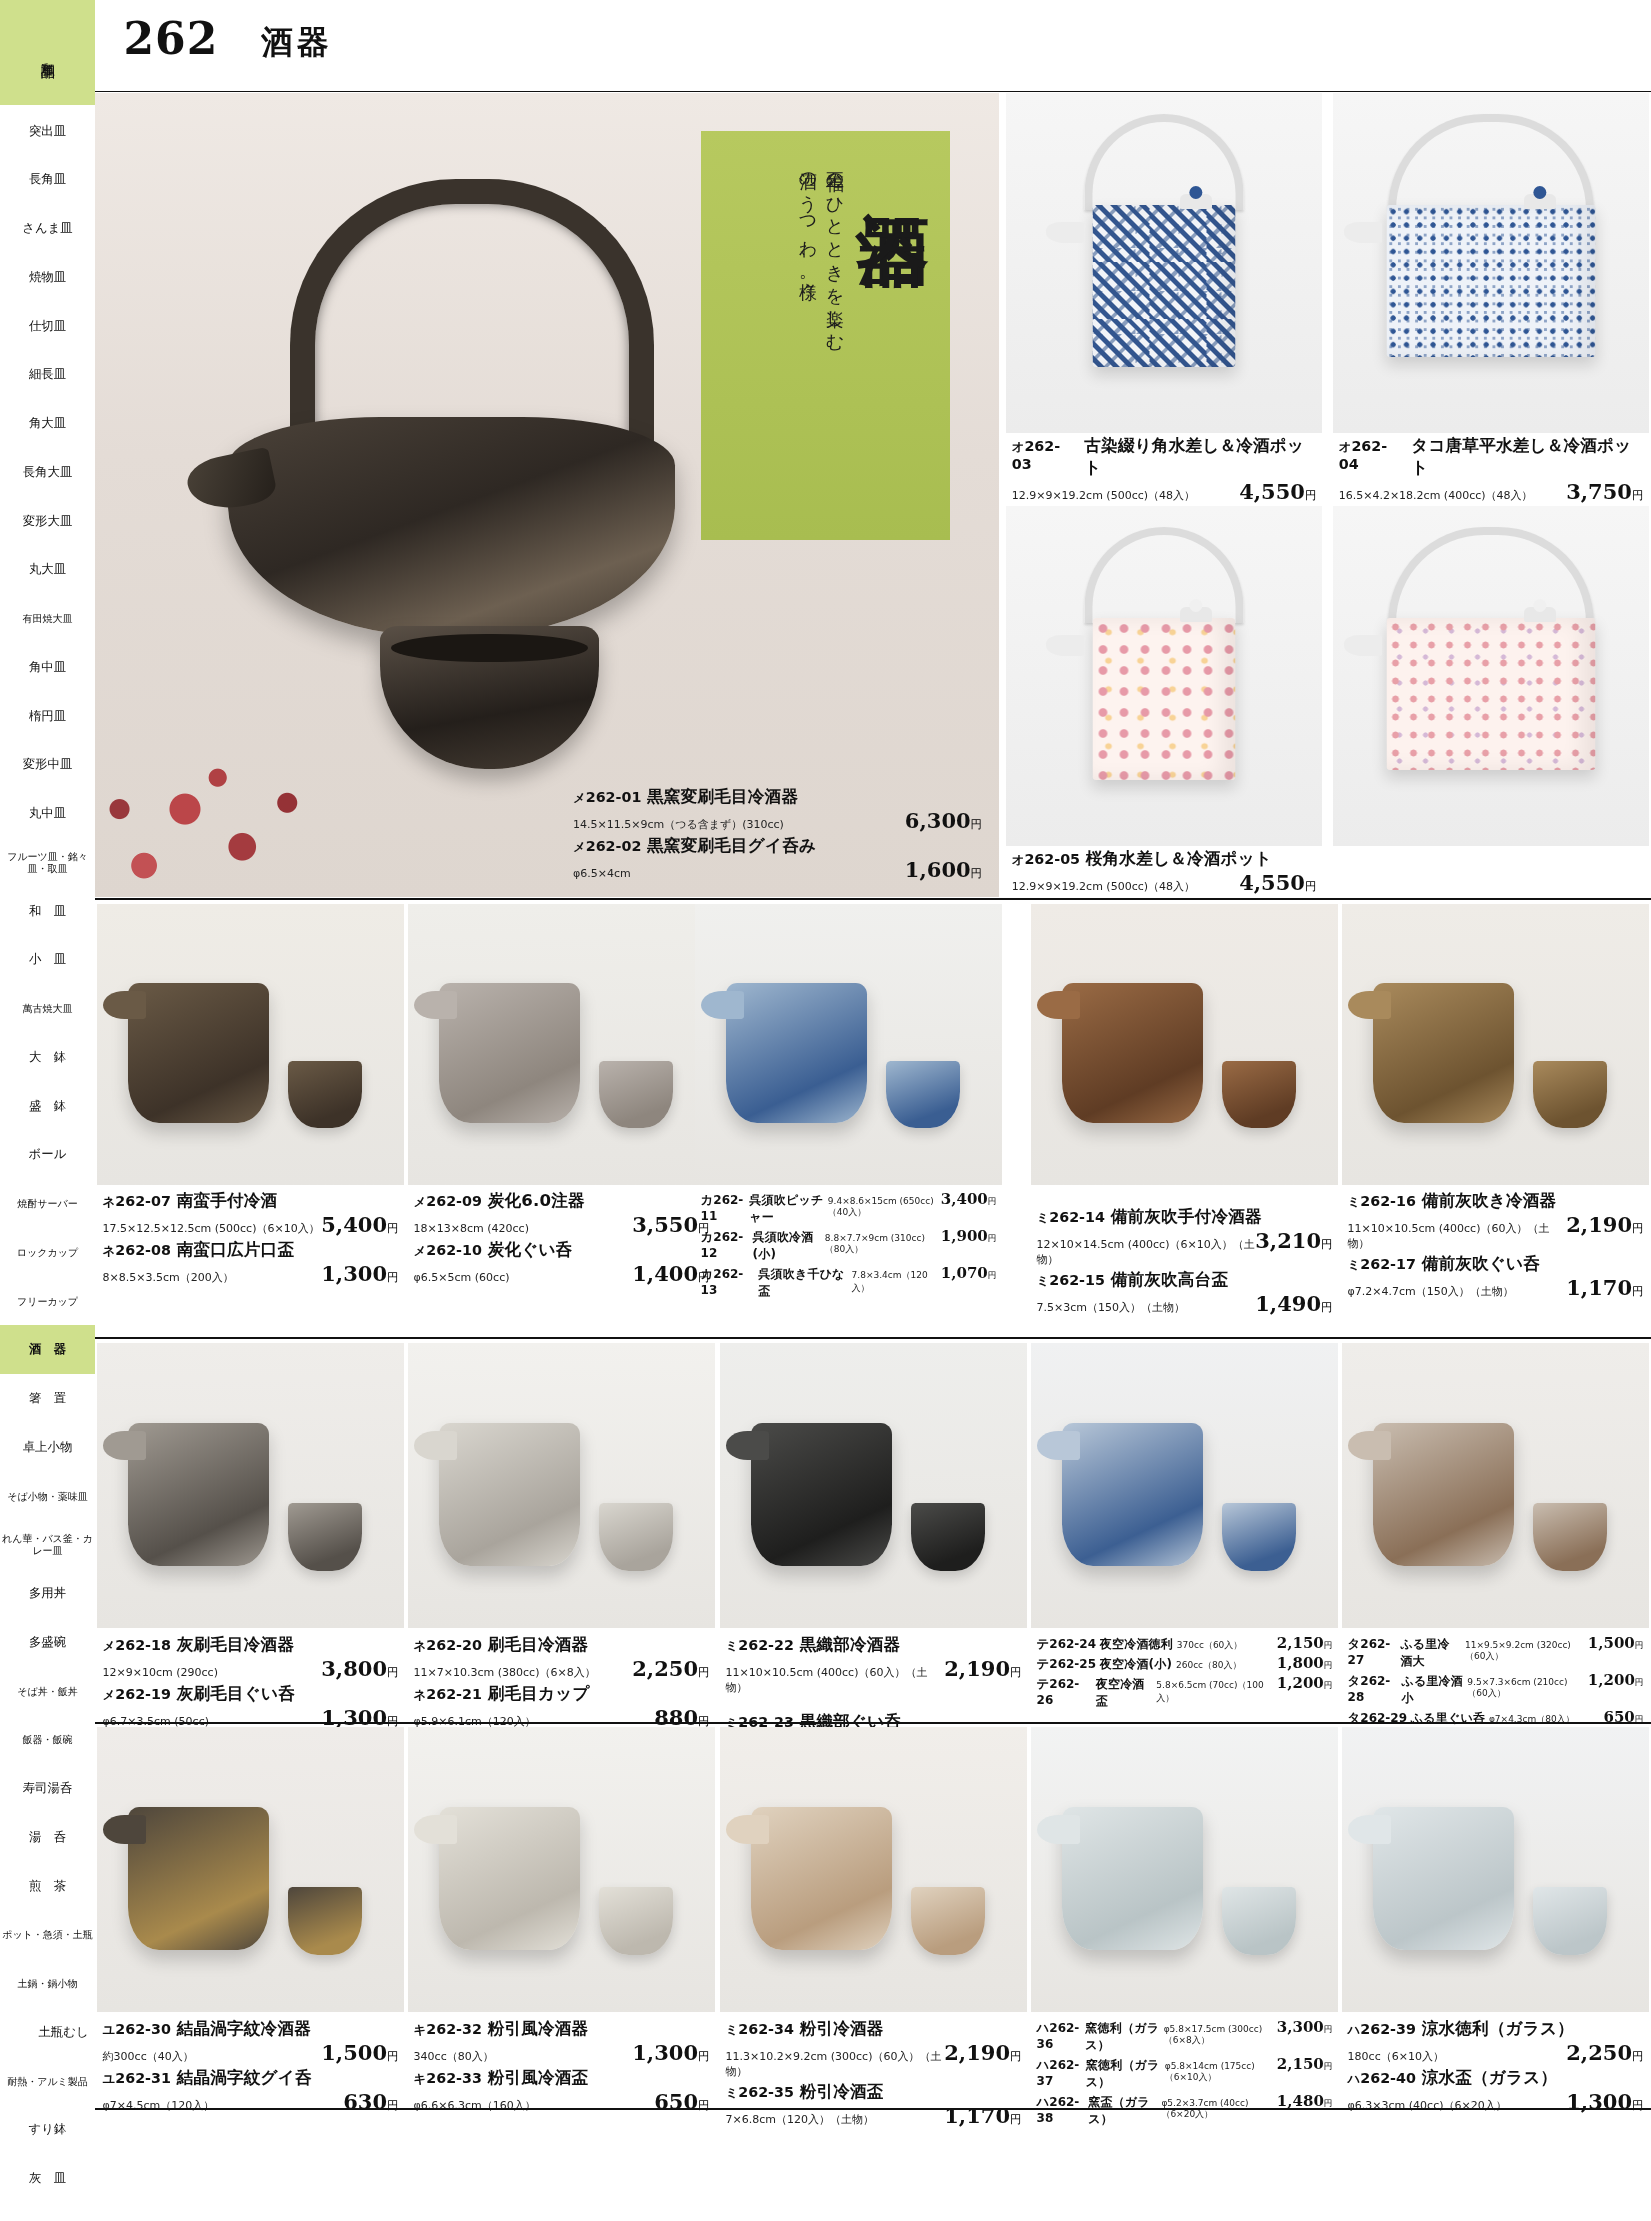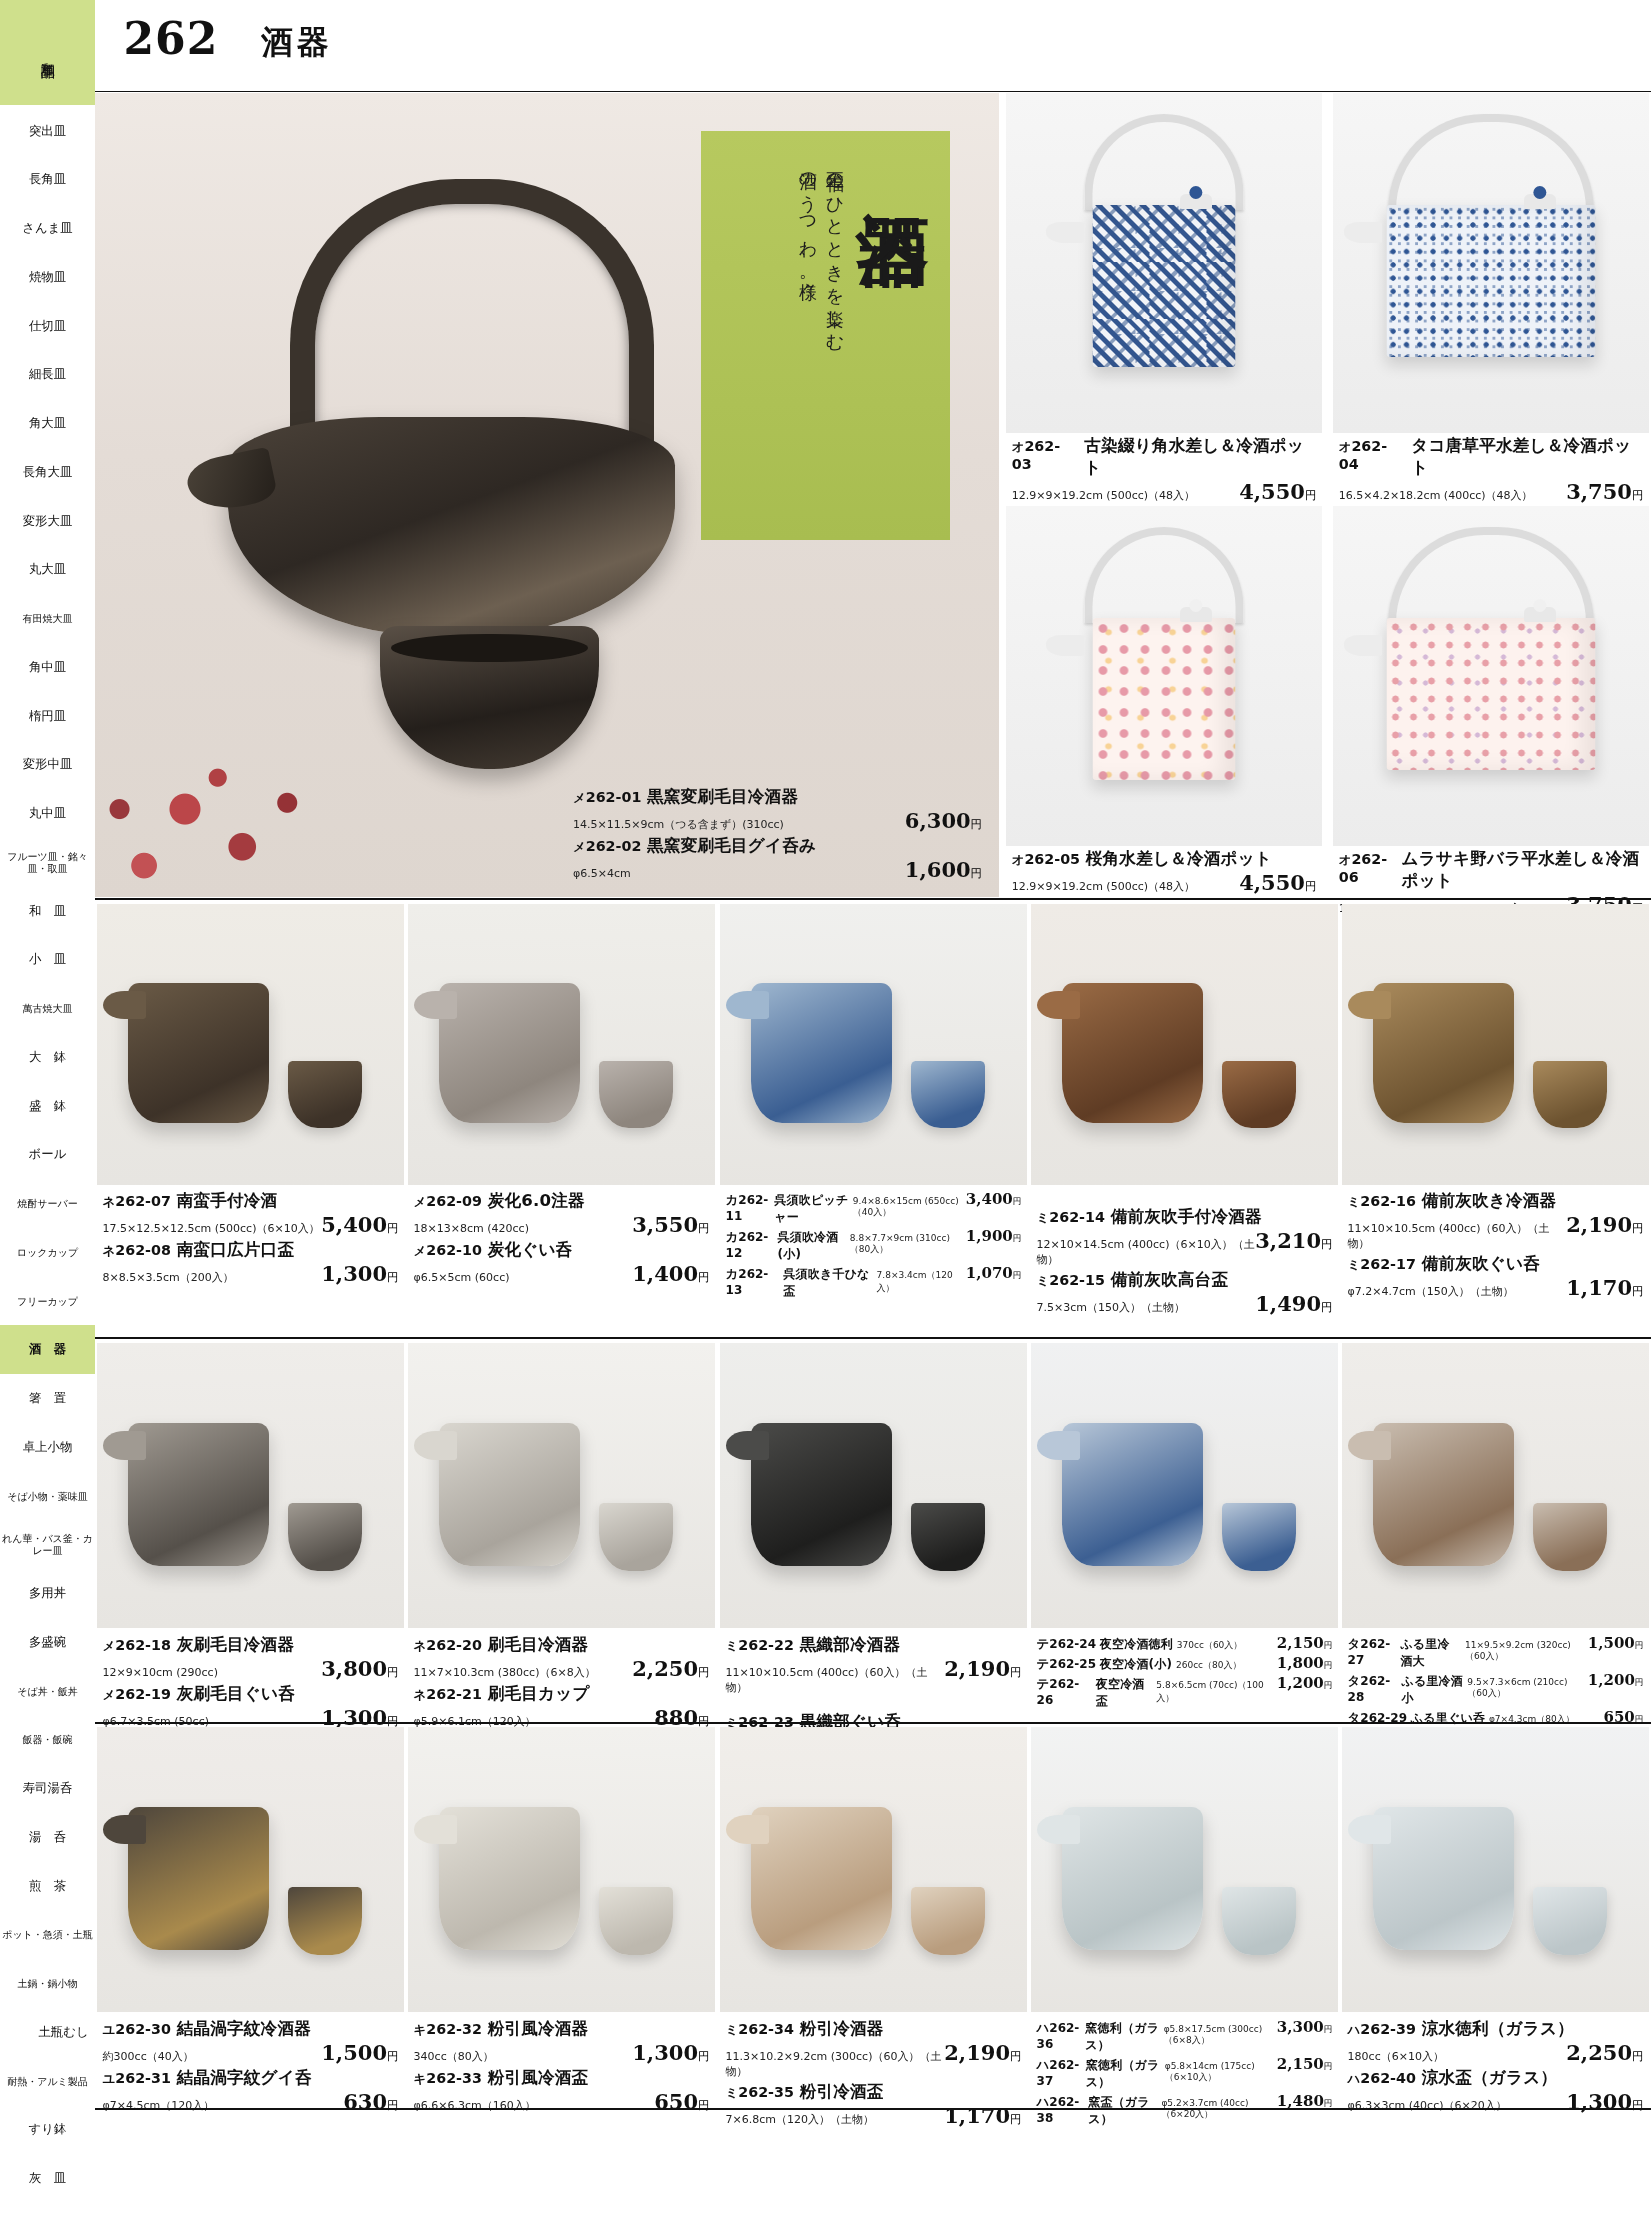"オ262-06" div.pot-info { html: <div> <div> <div> <span><span>オ</span><span>262-06</span></span> <span>ムラサキ野バラ平水差し＆冷酒ポット</span> </div> <div> <span>16.5×4.2×18.2cm (400cc)（48入）</span> <span> <span>3,750</span> <span>円</span> </span> </div> </div> </div> -> none }
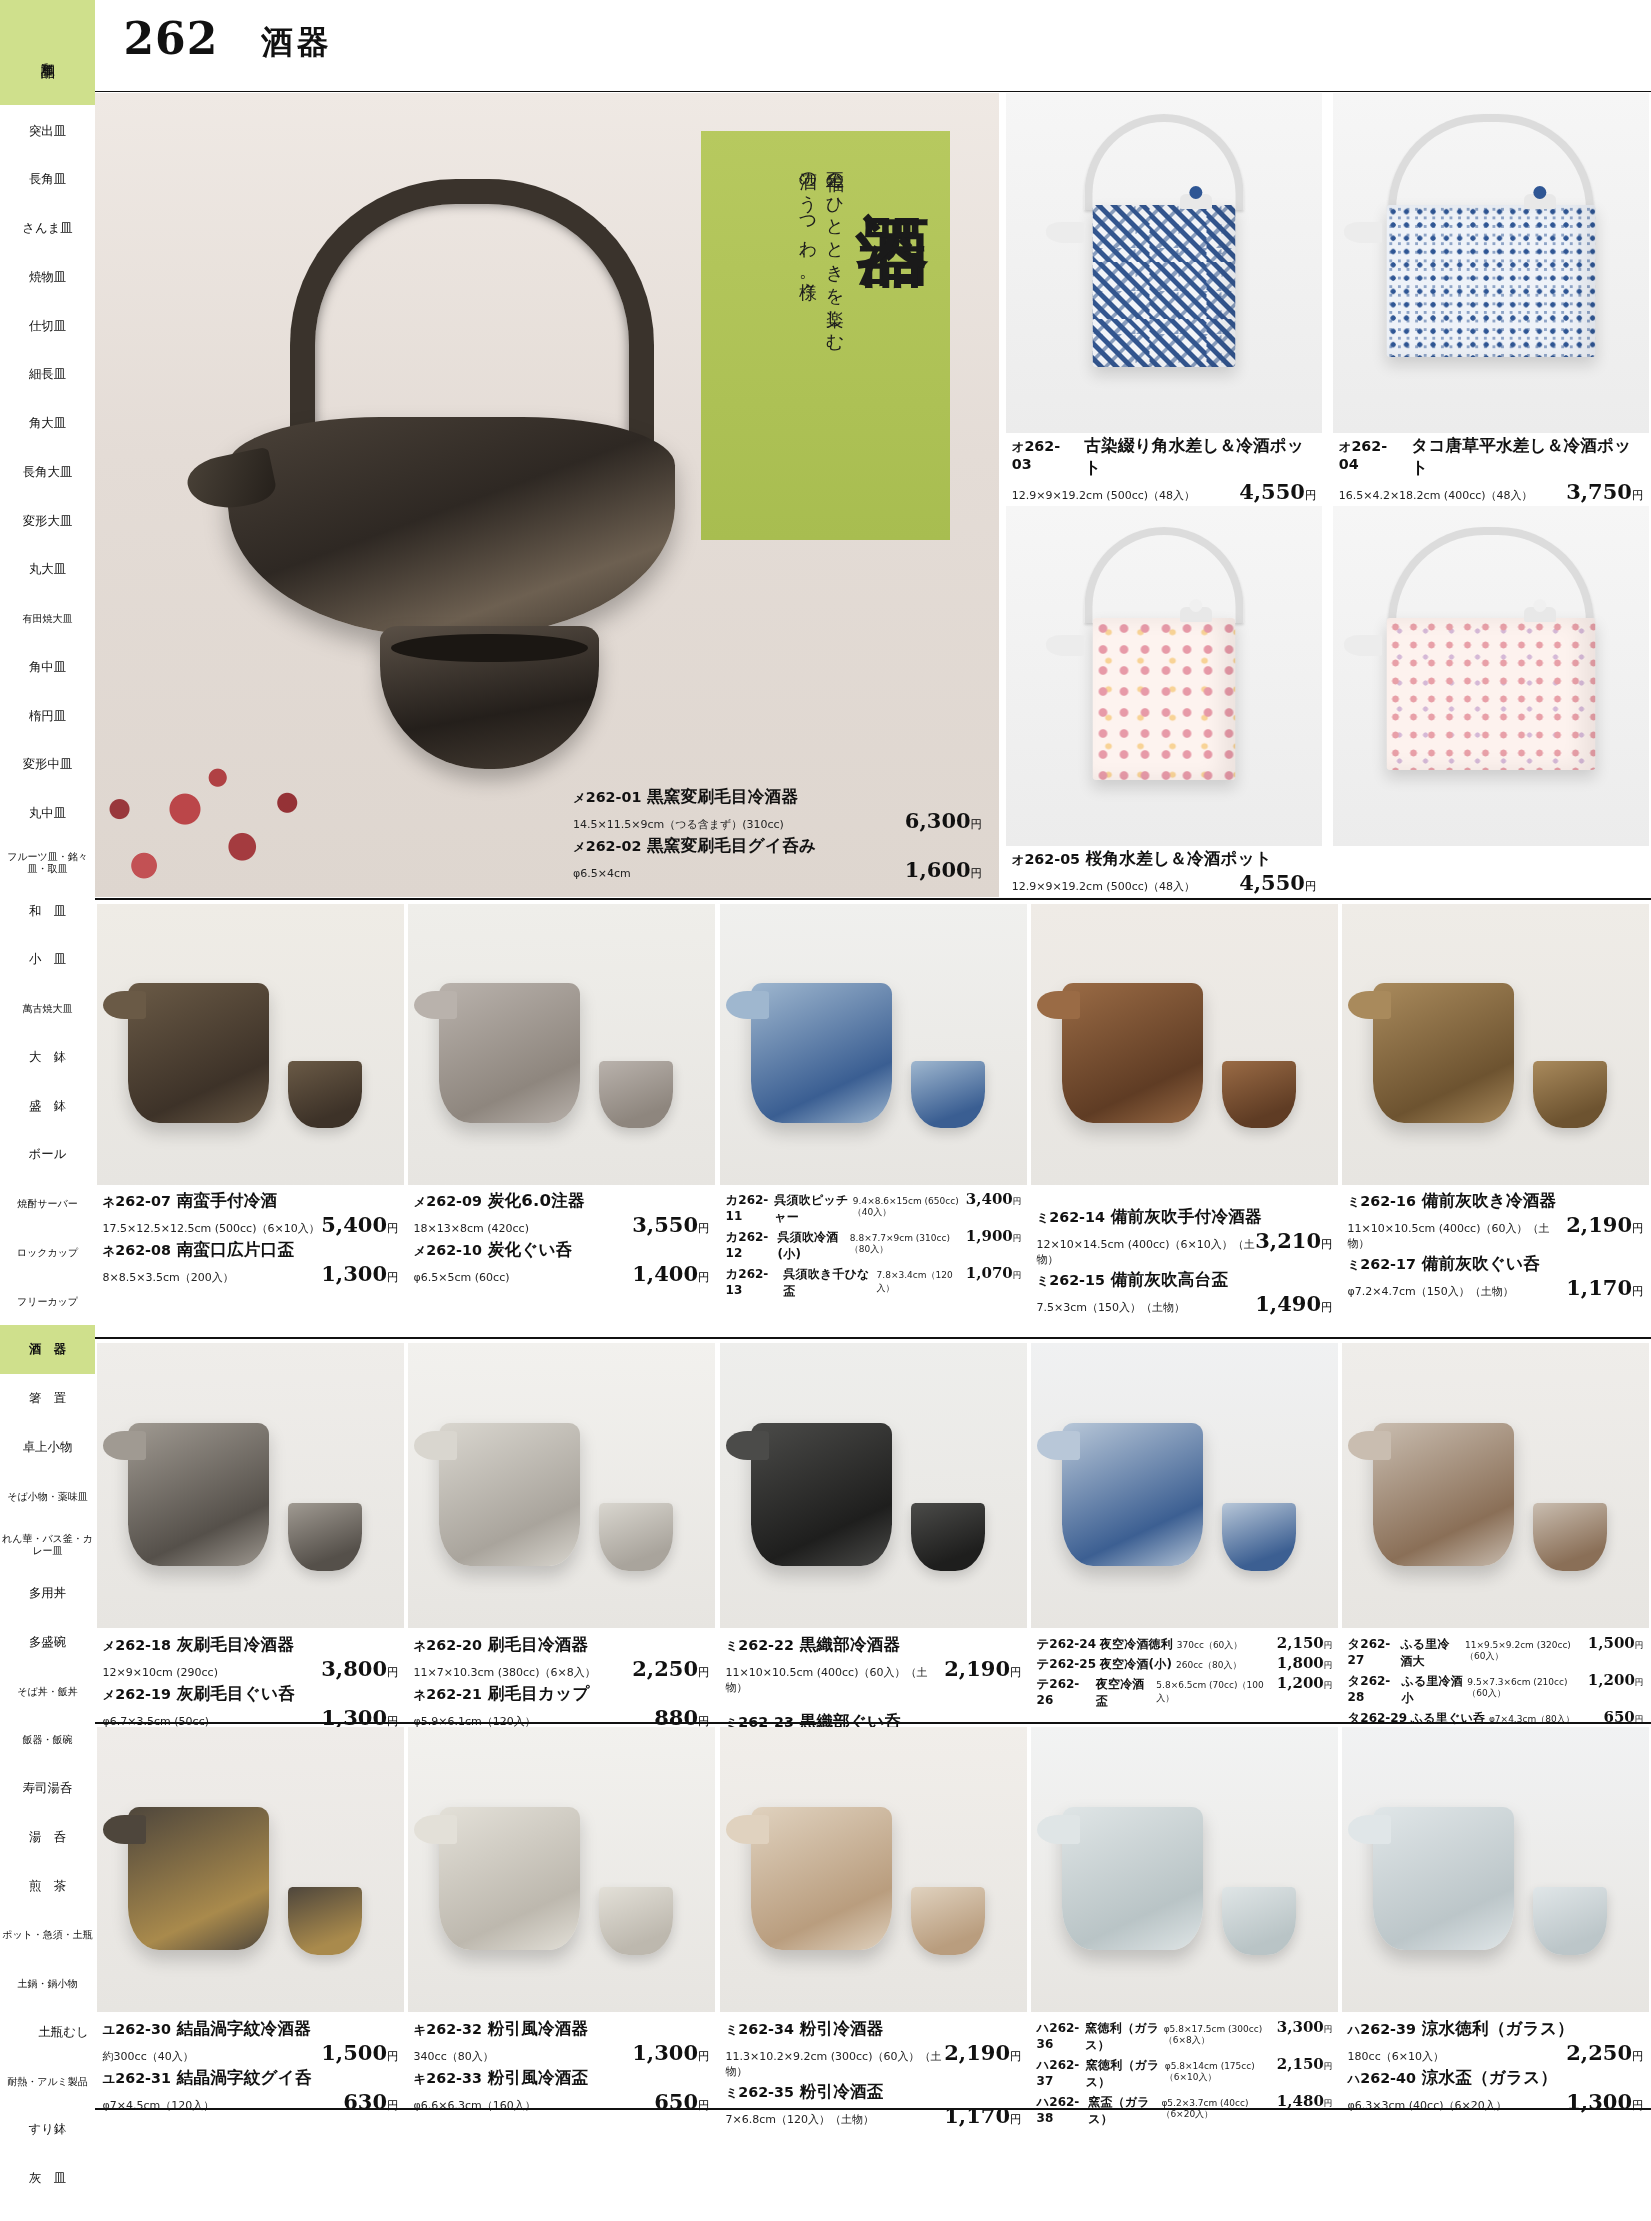"カ262-11" div.cell { left: 718px -> 693px }
